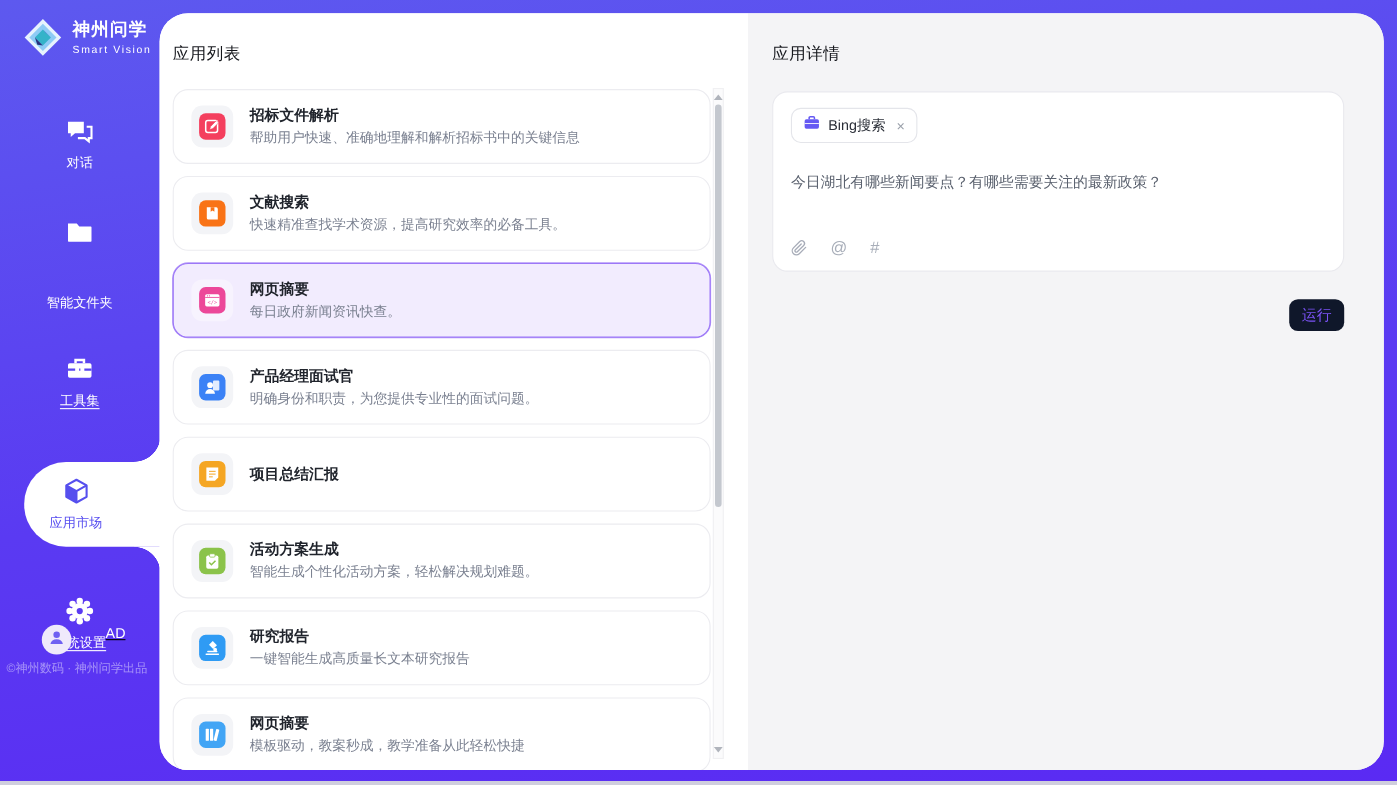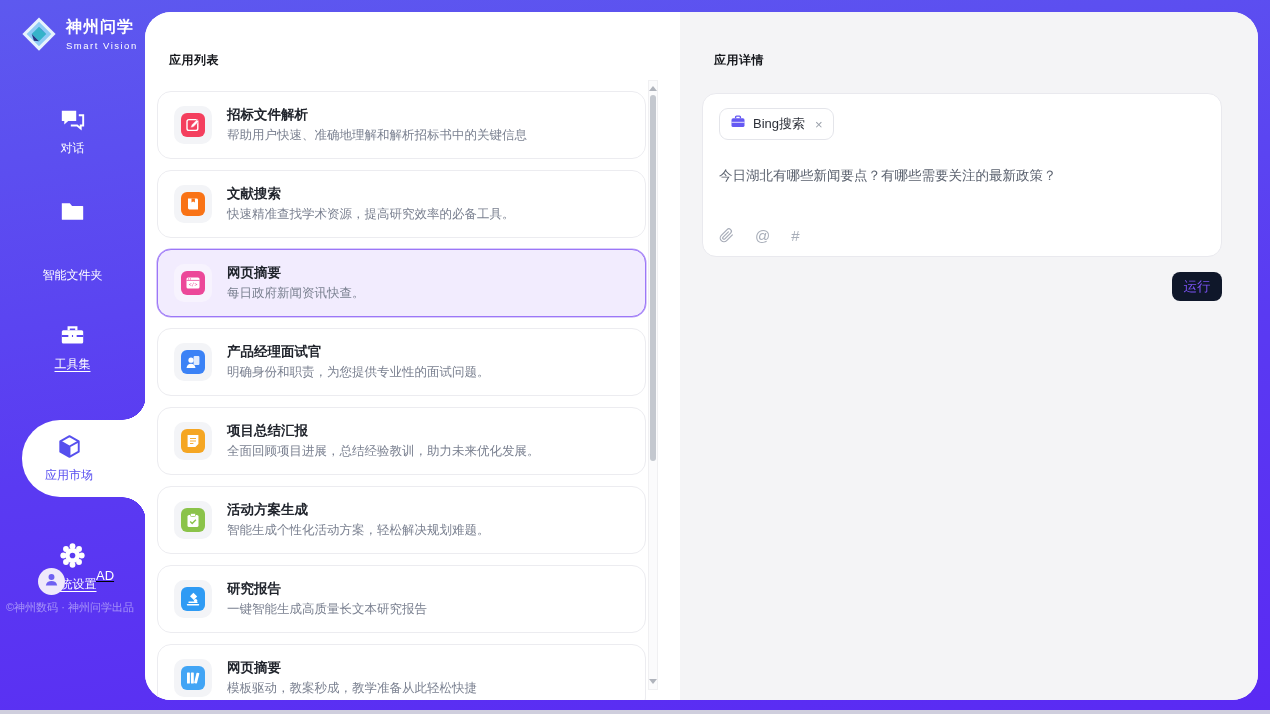"应用列表" h2.panel-title { font-size: 12px -> 15px; font-weight: bold -> normal; margin: 12px -> 0 }
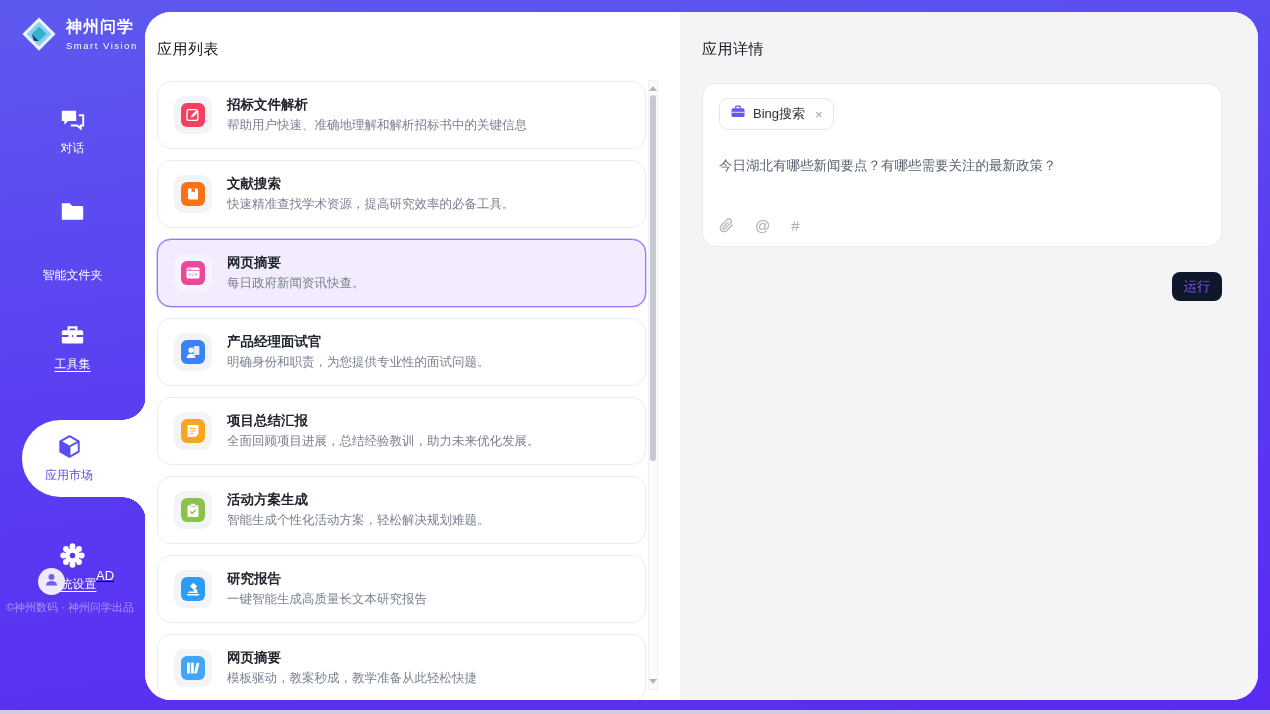"全面回顾项目进展，总结经验教训，助力未来优化发展。" div.card-desc { html: <div>全面回顾项目进展，总结经验教训，助力未来优化发展。</div> -> none }
